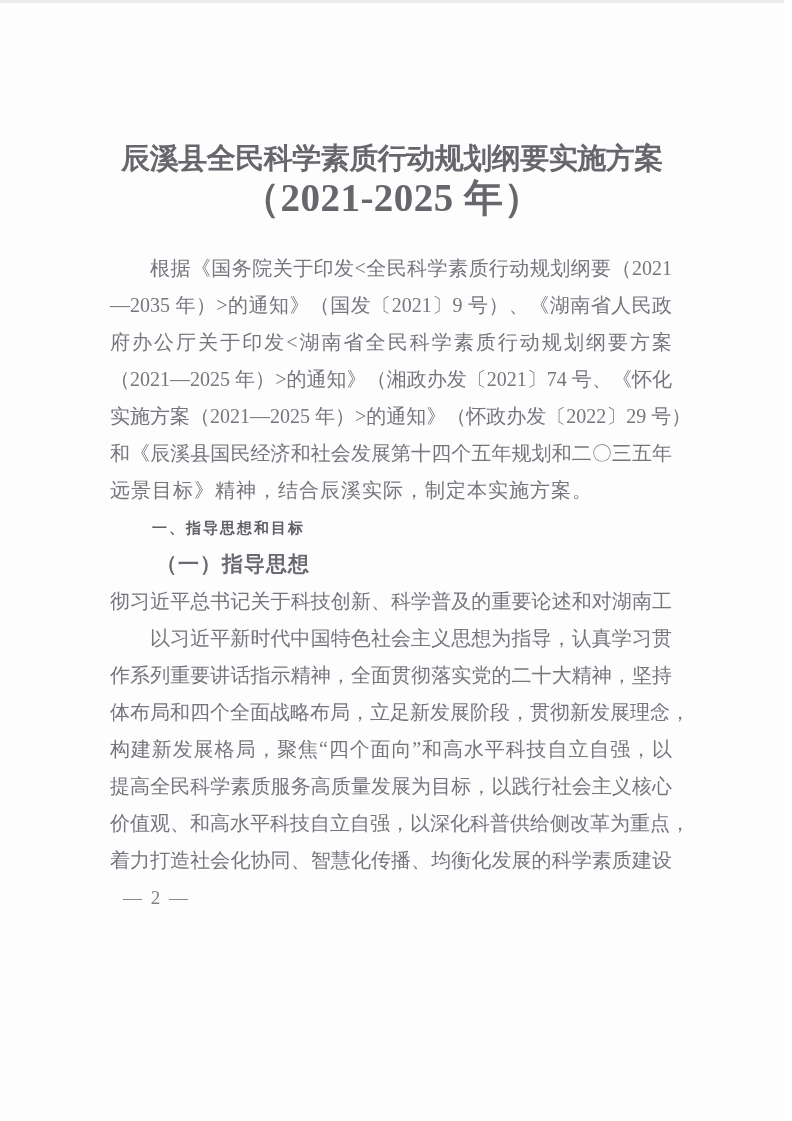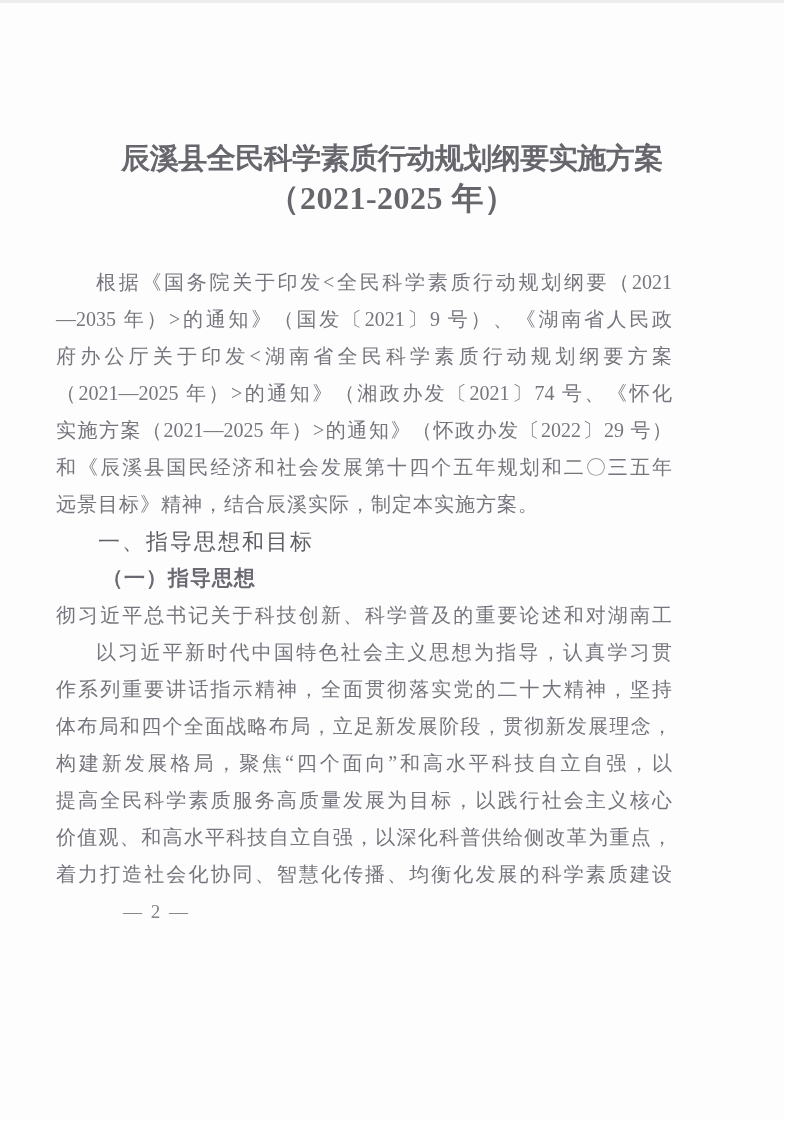"（2021-2025 年）" .title-line2 { font-size: 32px -> 39px }
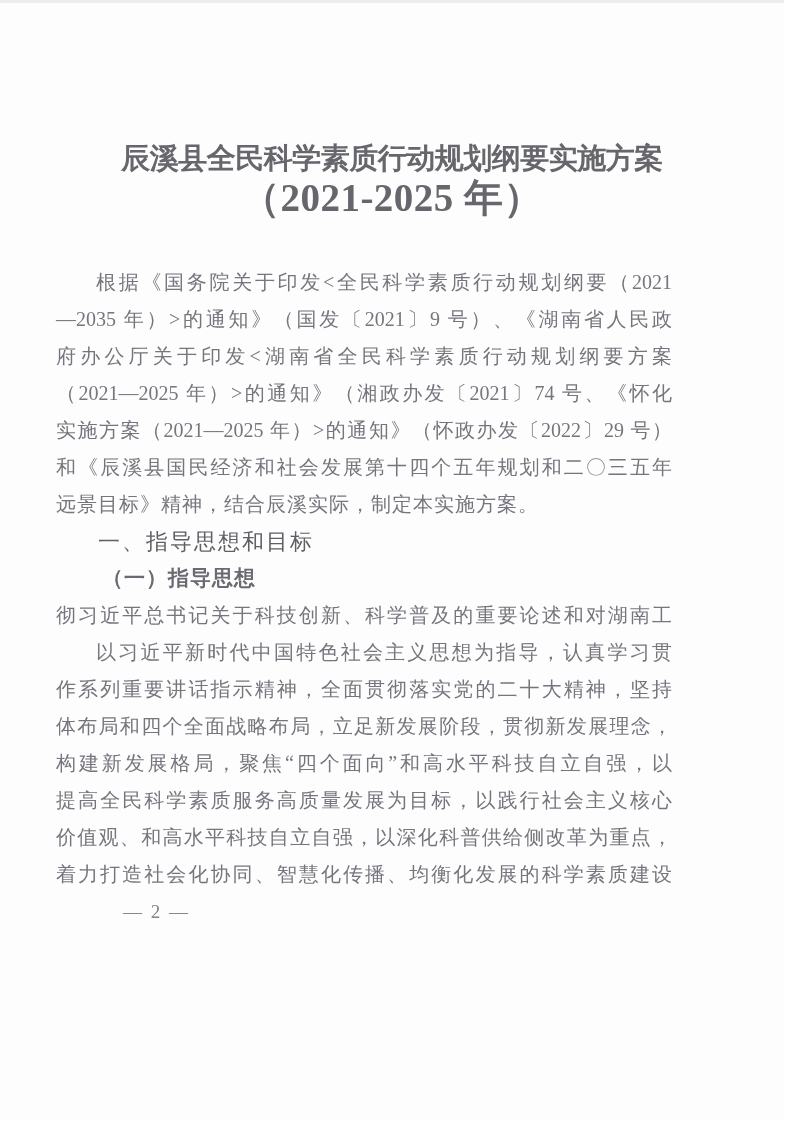"根据《国务院关于印发<全民科学素质行动规划纲要（2021" .content { margin-top: 46px -> 32px; padding-left: 56px -> 110px }
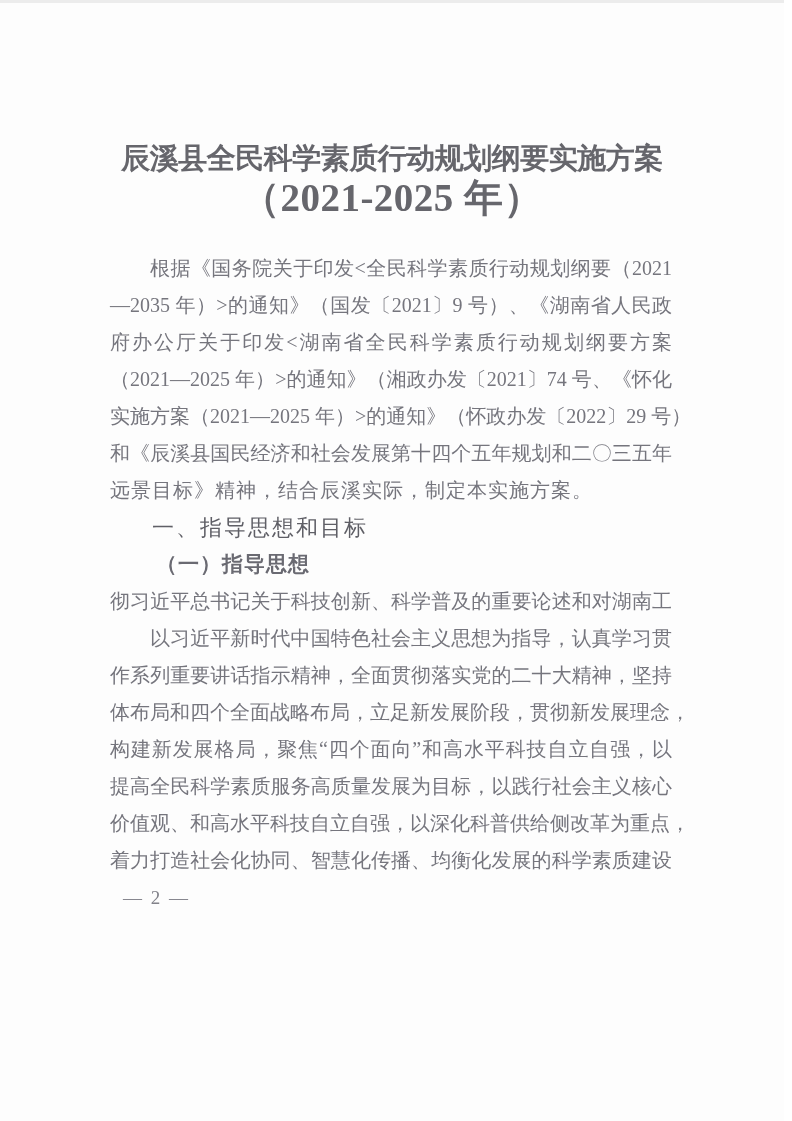"一、指导思想和目标" .heading-1 { font-size: 22px -> 15px; font-weight: 400 -> 700 }
